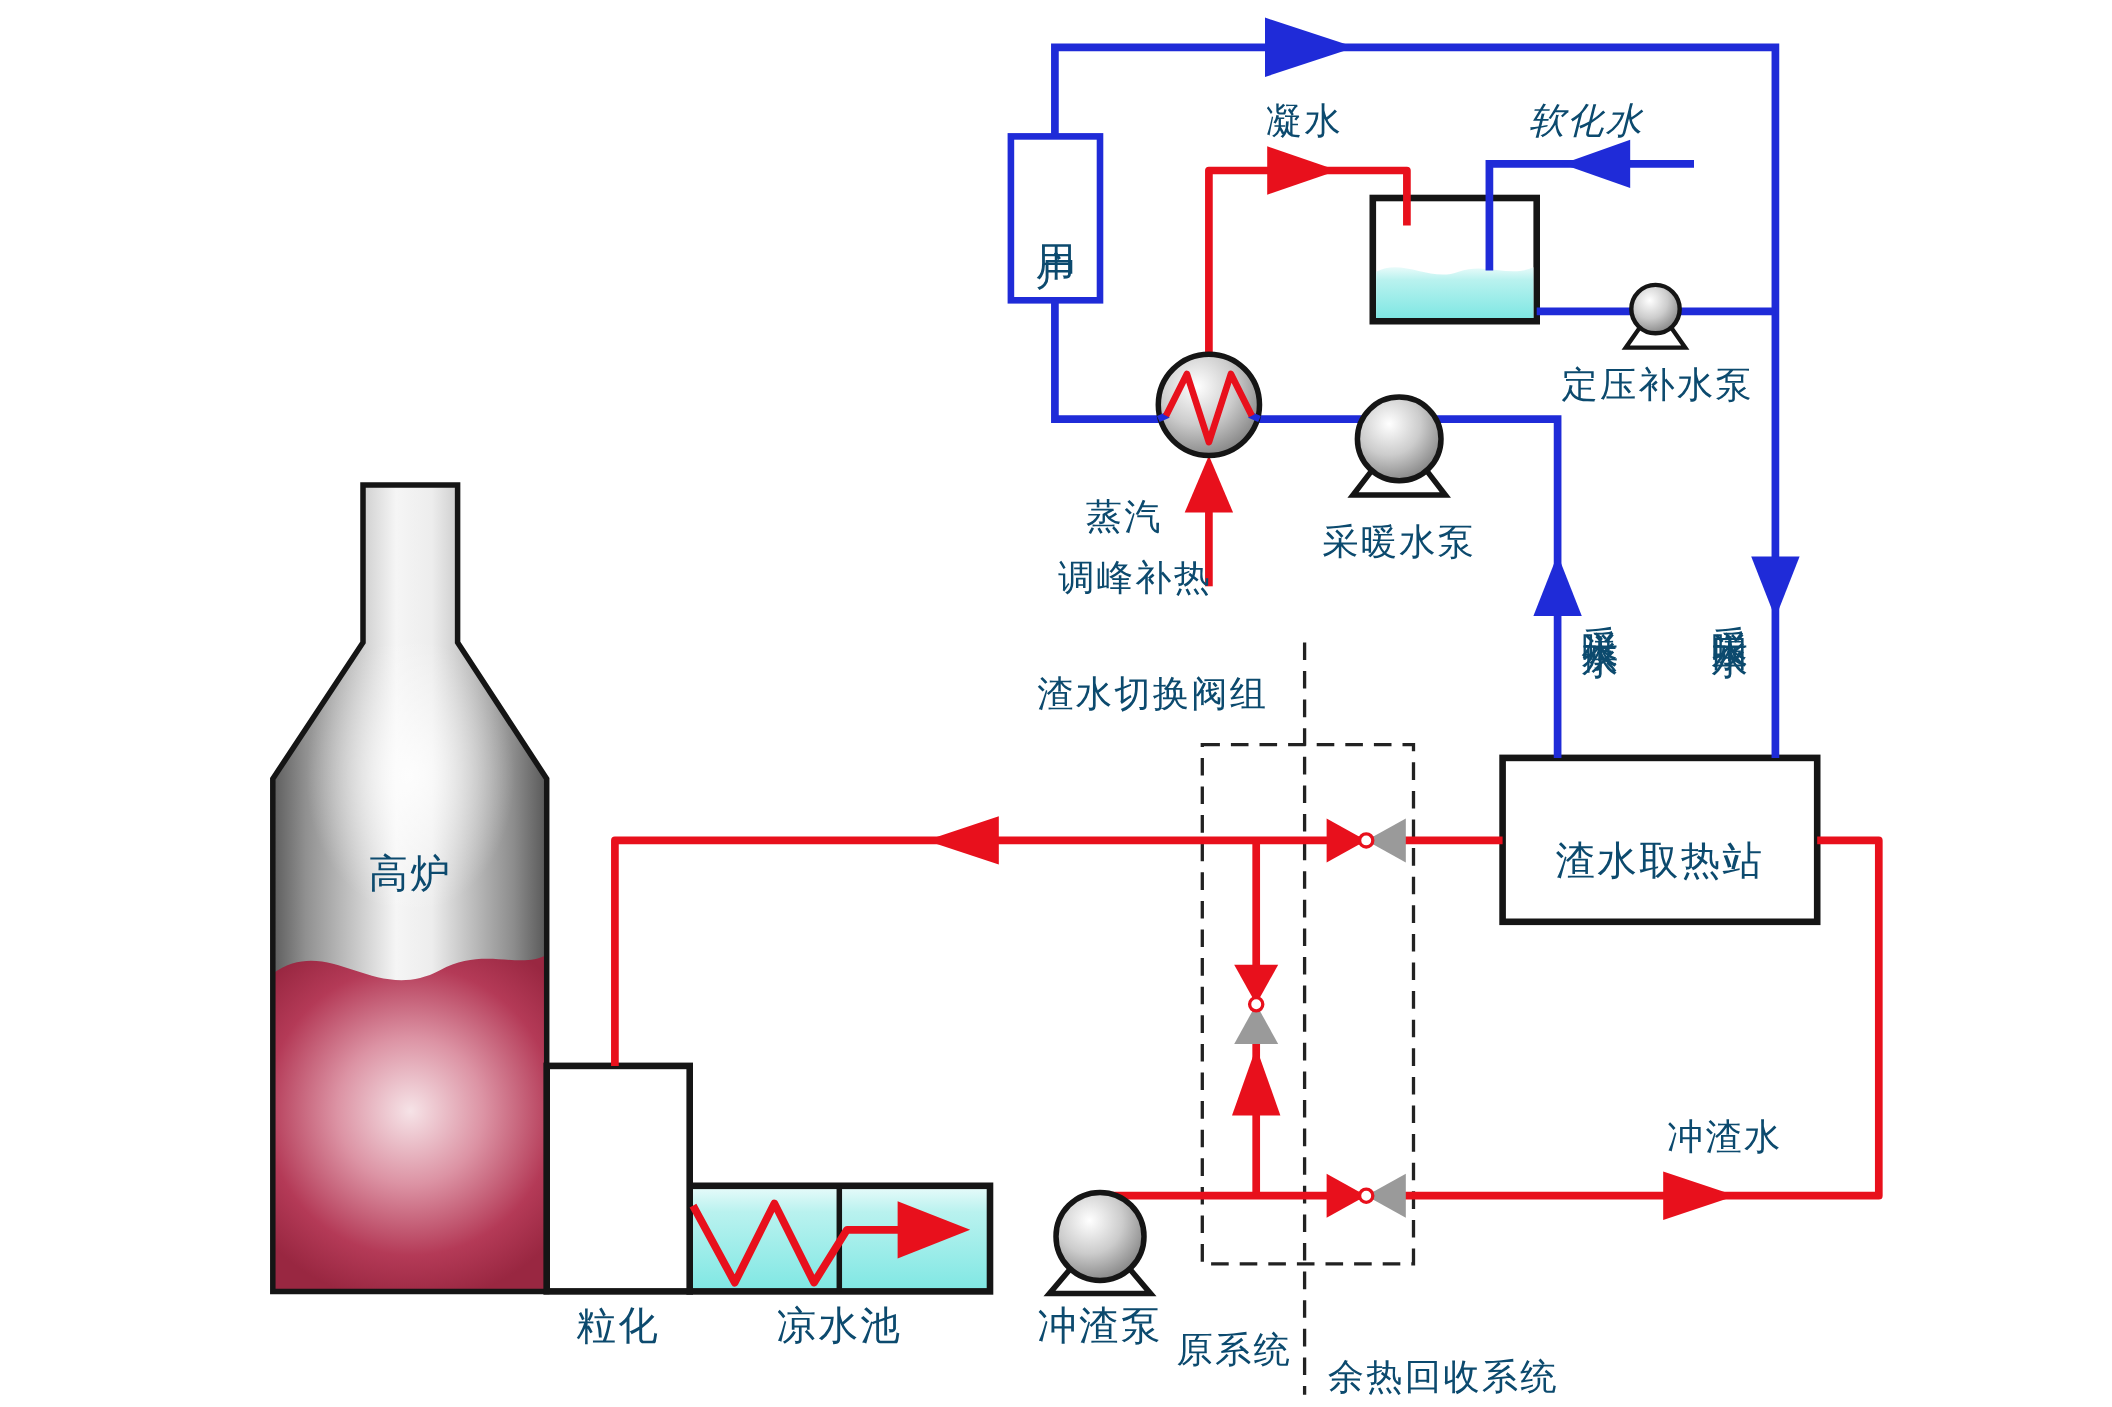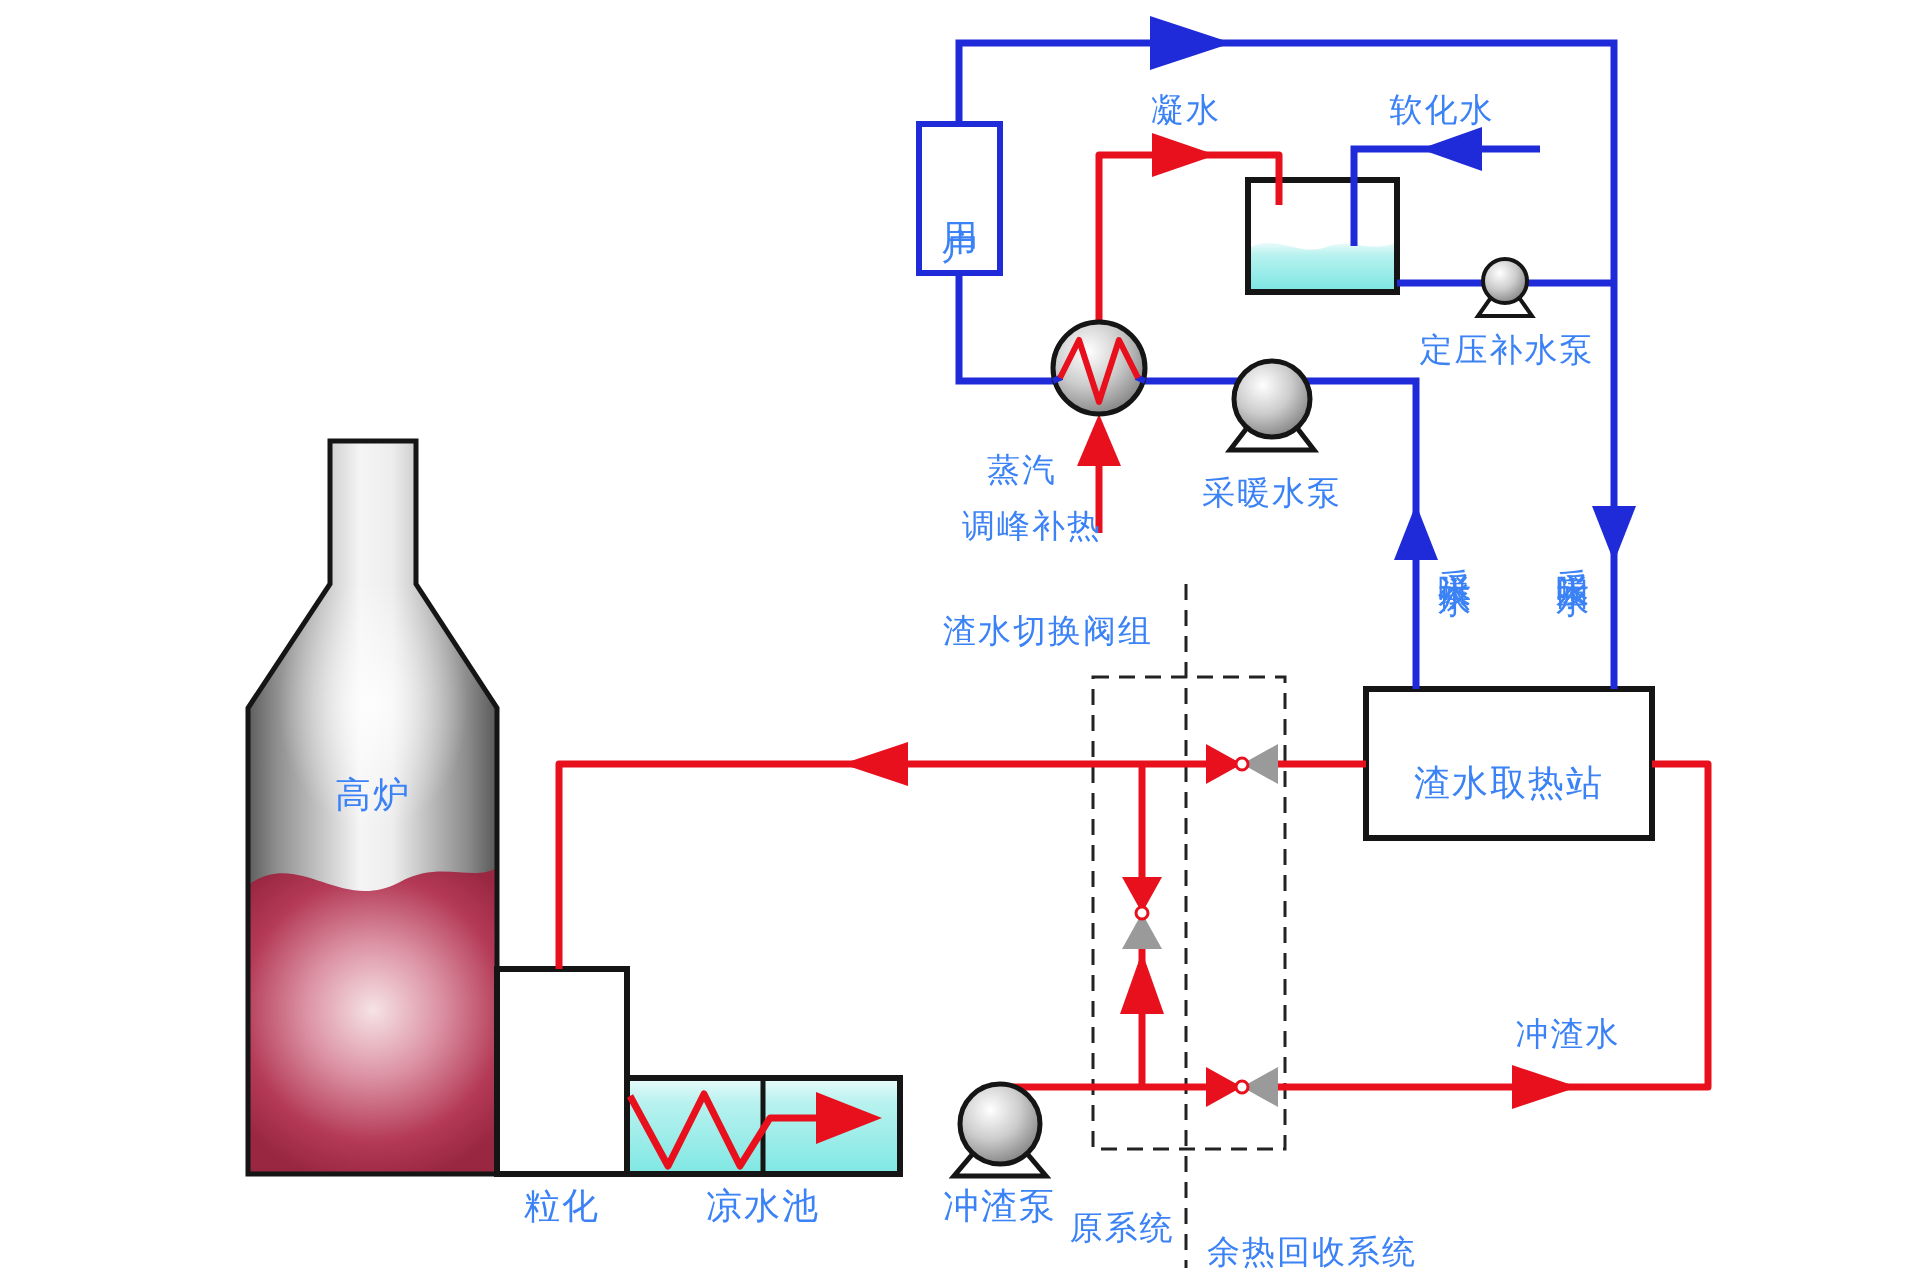"凝水" .lbl { color: #3b82f6 -> #0c4a6e }
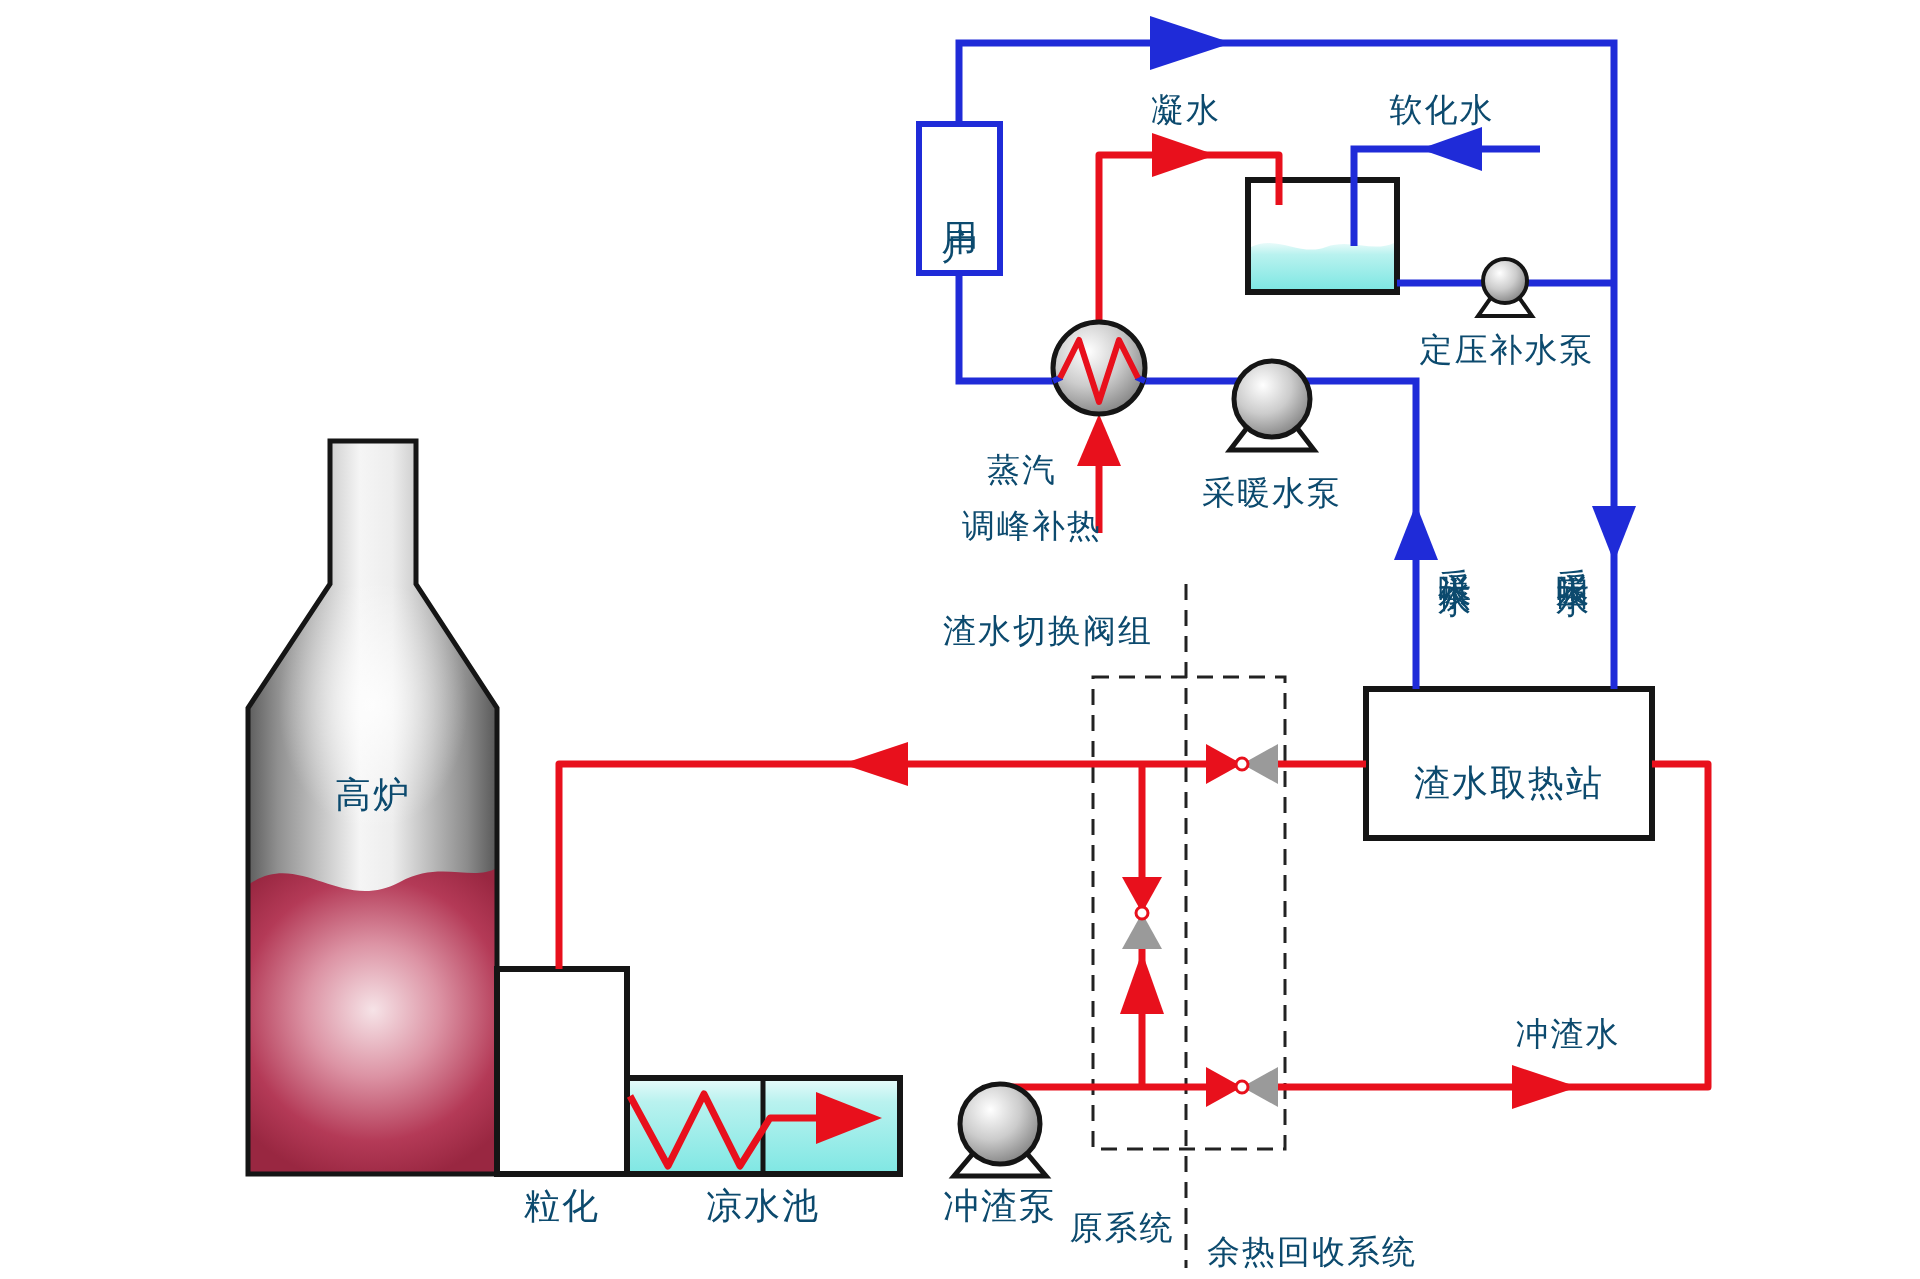"软化水" div.lbl { font-style: none -> italic }
